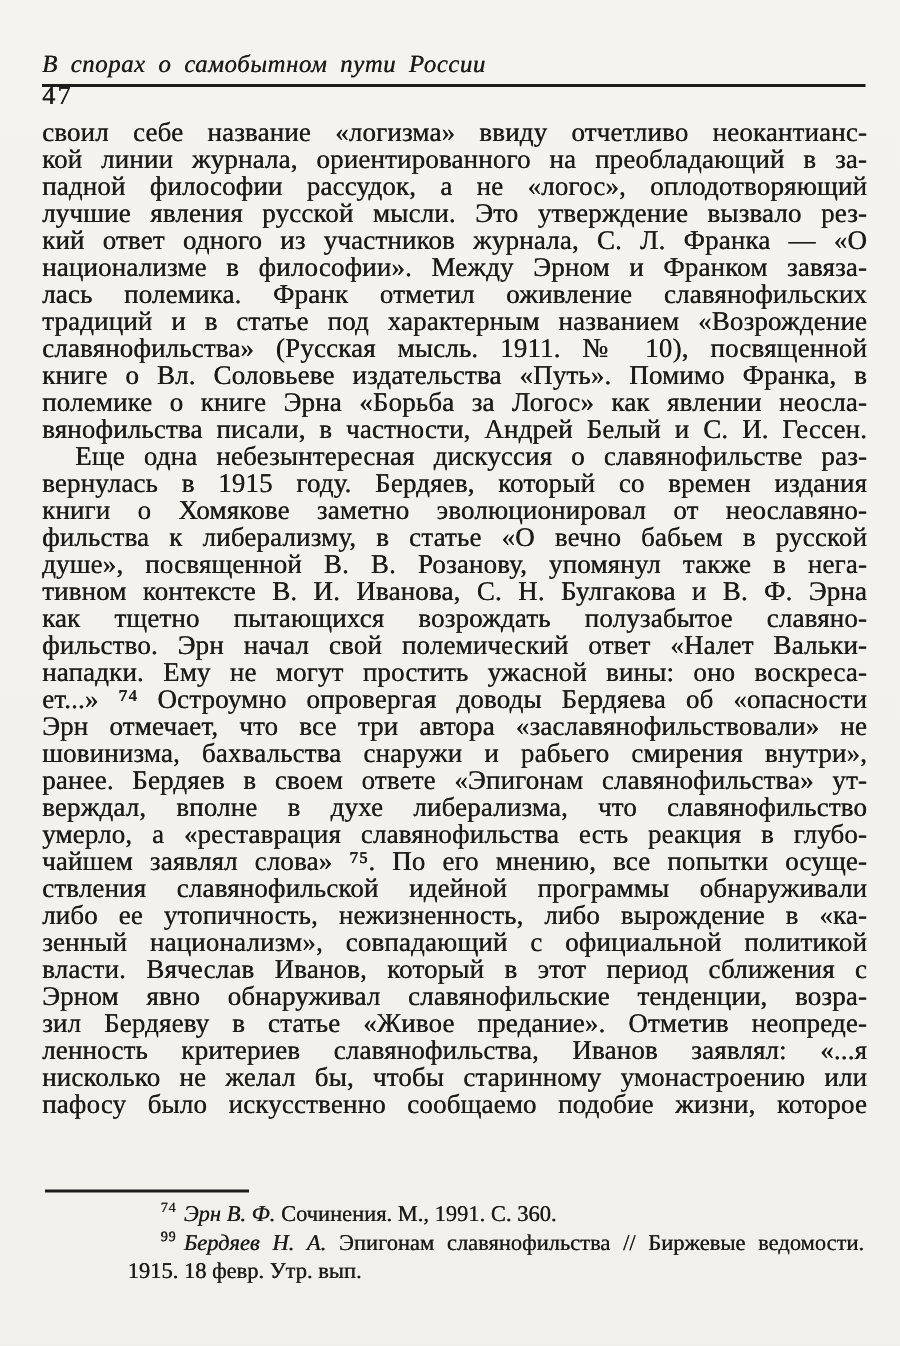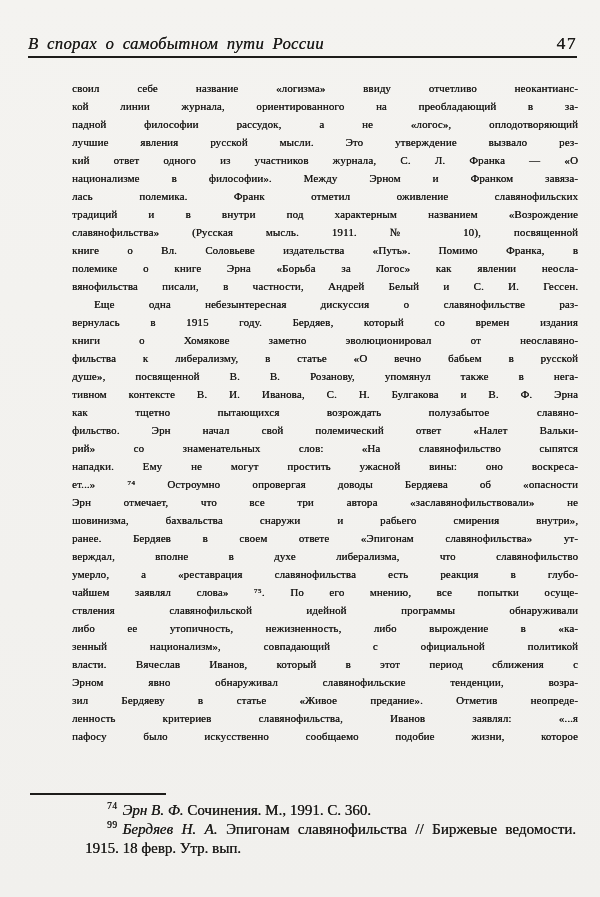"В спорах о самобытном пути" .running-head { align-items: flex-end -> flex-start; flex-direction: none -> column }
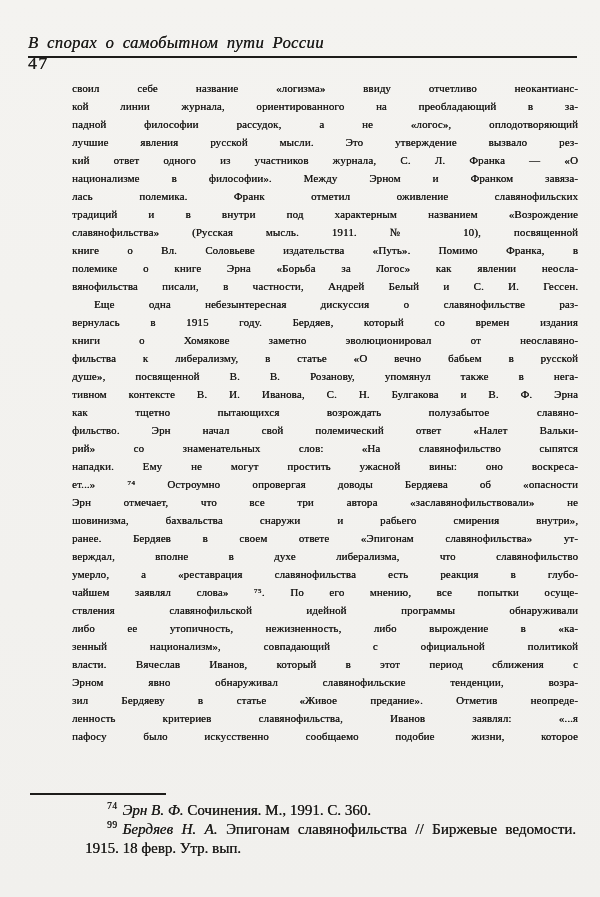"своил себе название «логизма» ввиду" .line { font-size: 11px -> 18px; margin-left: 44px -> none }
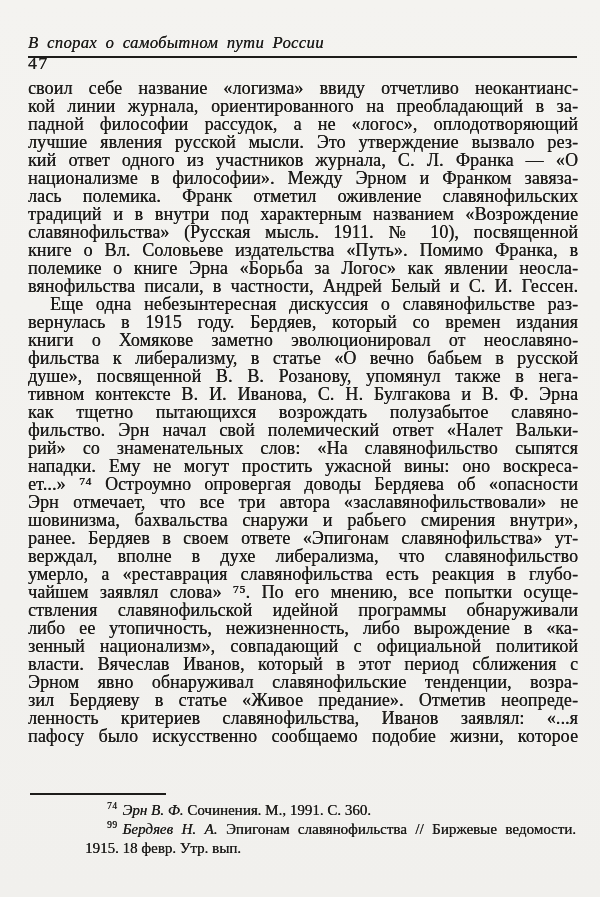"традиций и в внутри под" div.line { text: внутри -> статье }
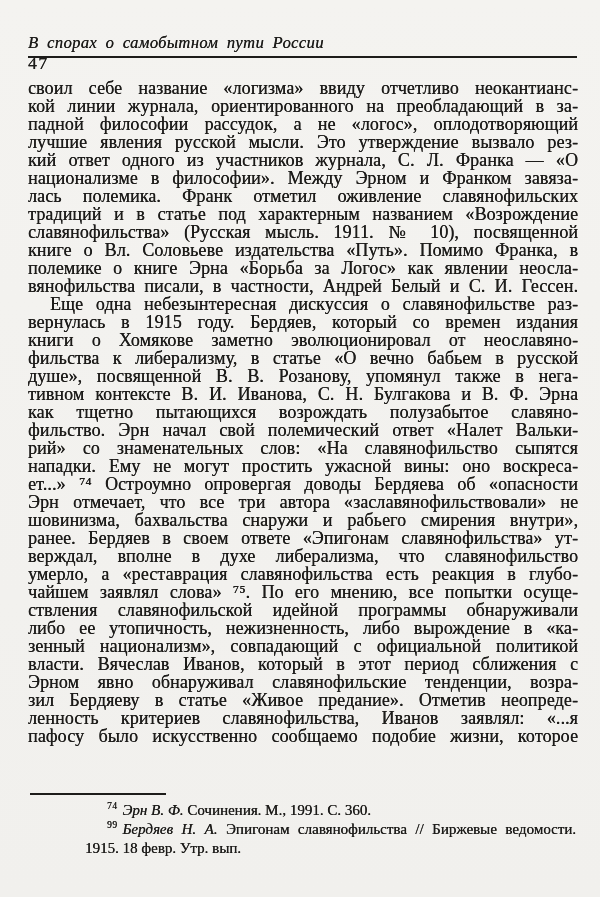"рий» со знаменательных слов: «На" div.line { html: <div>рий» со знаменательных слов: «На славянофильство сыпятся</div> -> none }
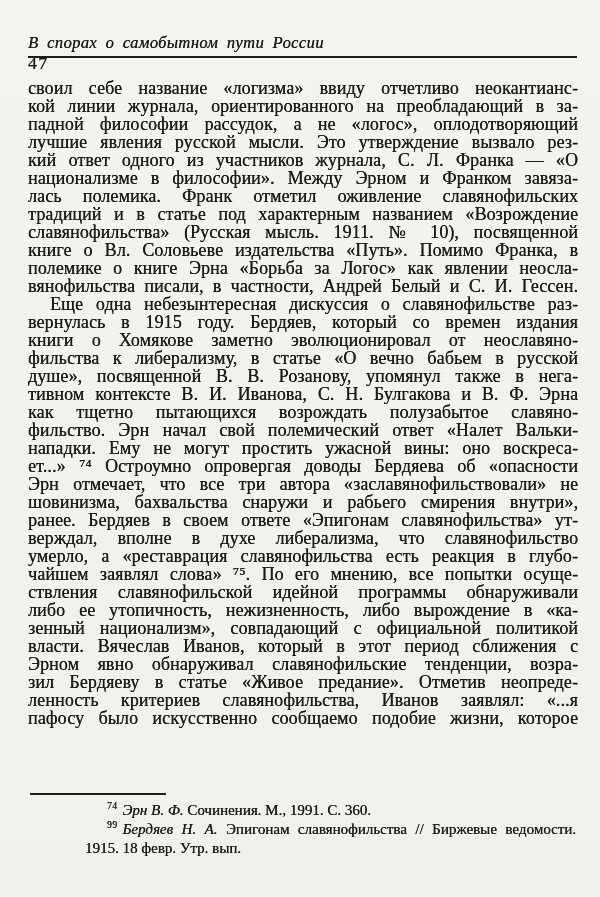"нисколько не желал бы, чтобы" div.line { html: none -> <div>нисколько не желал бы, чтобы старинному умонастроению или</div> }
